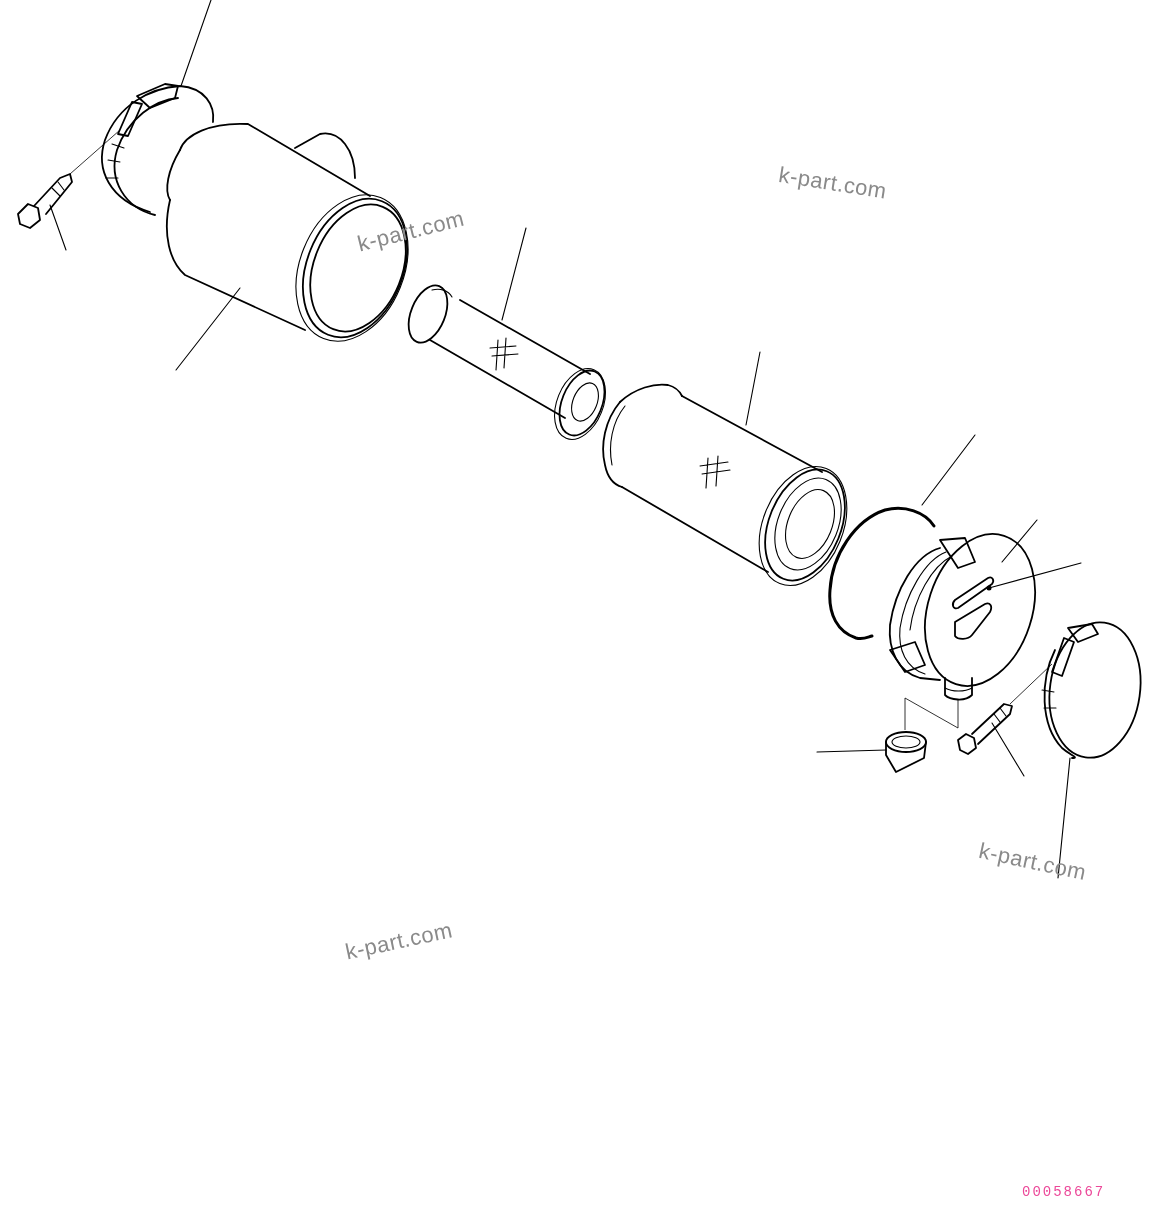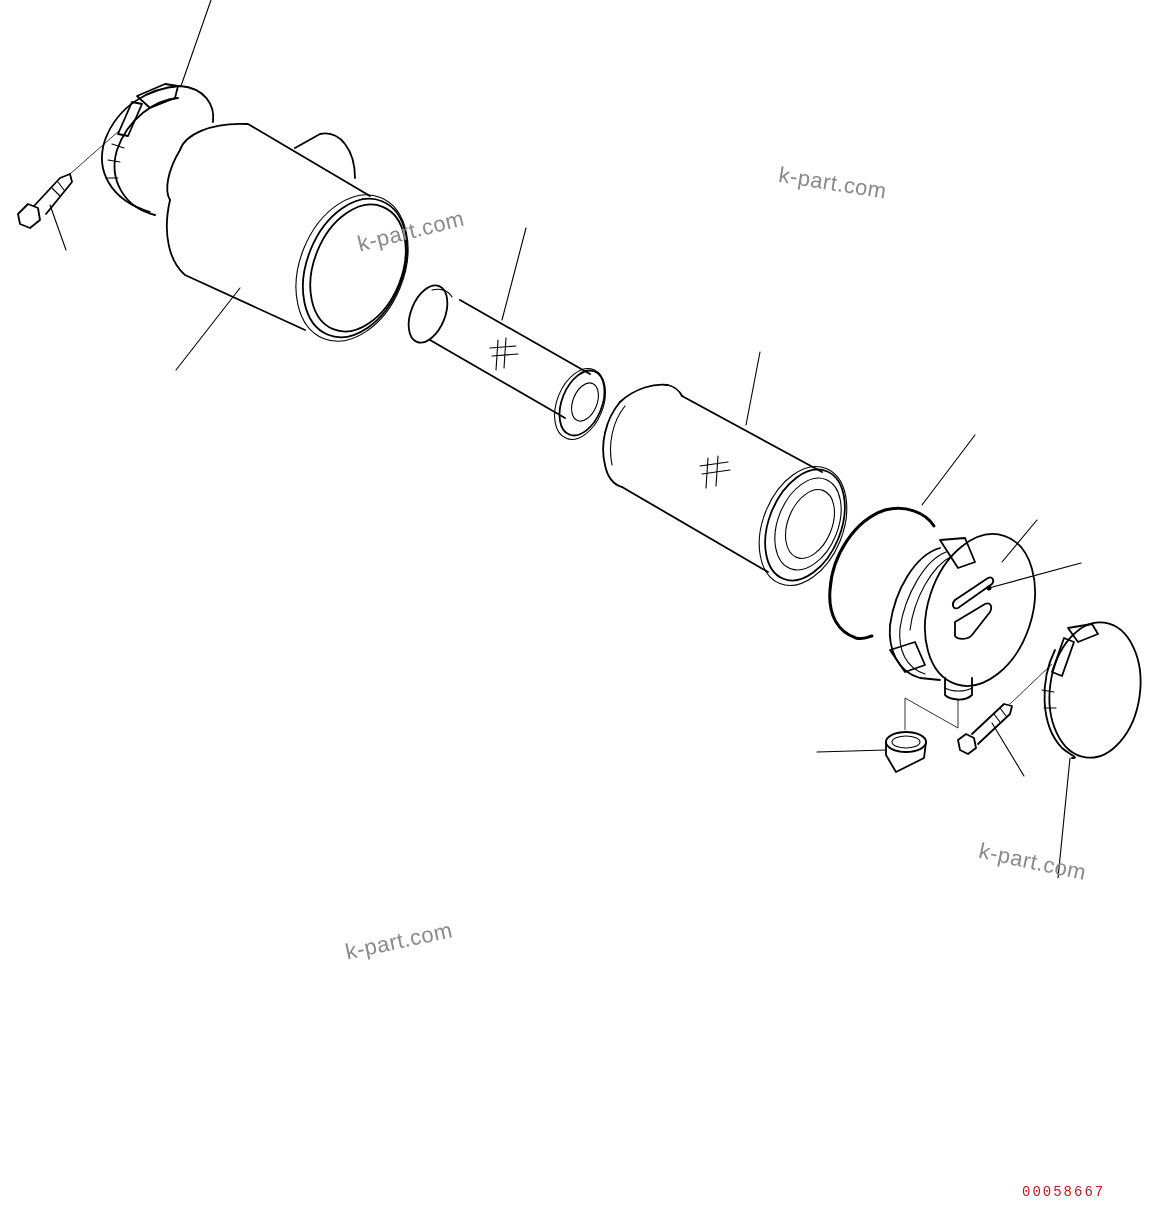"00058667" .fig-no { color: #b91c1c -> #ec4899 }
